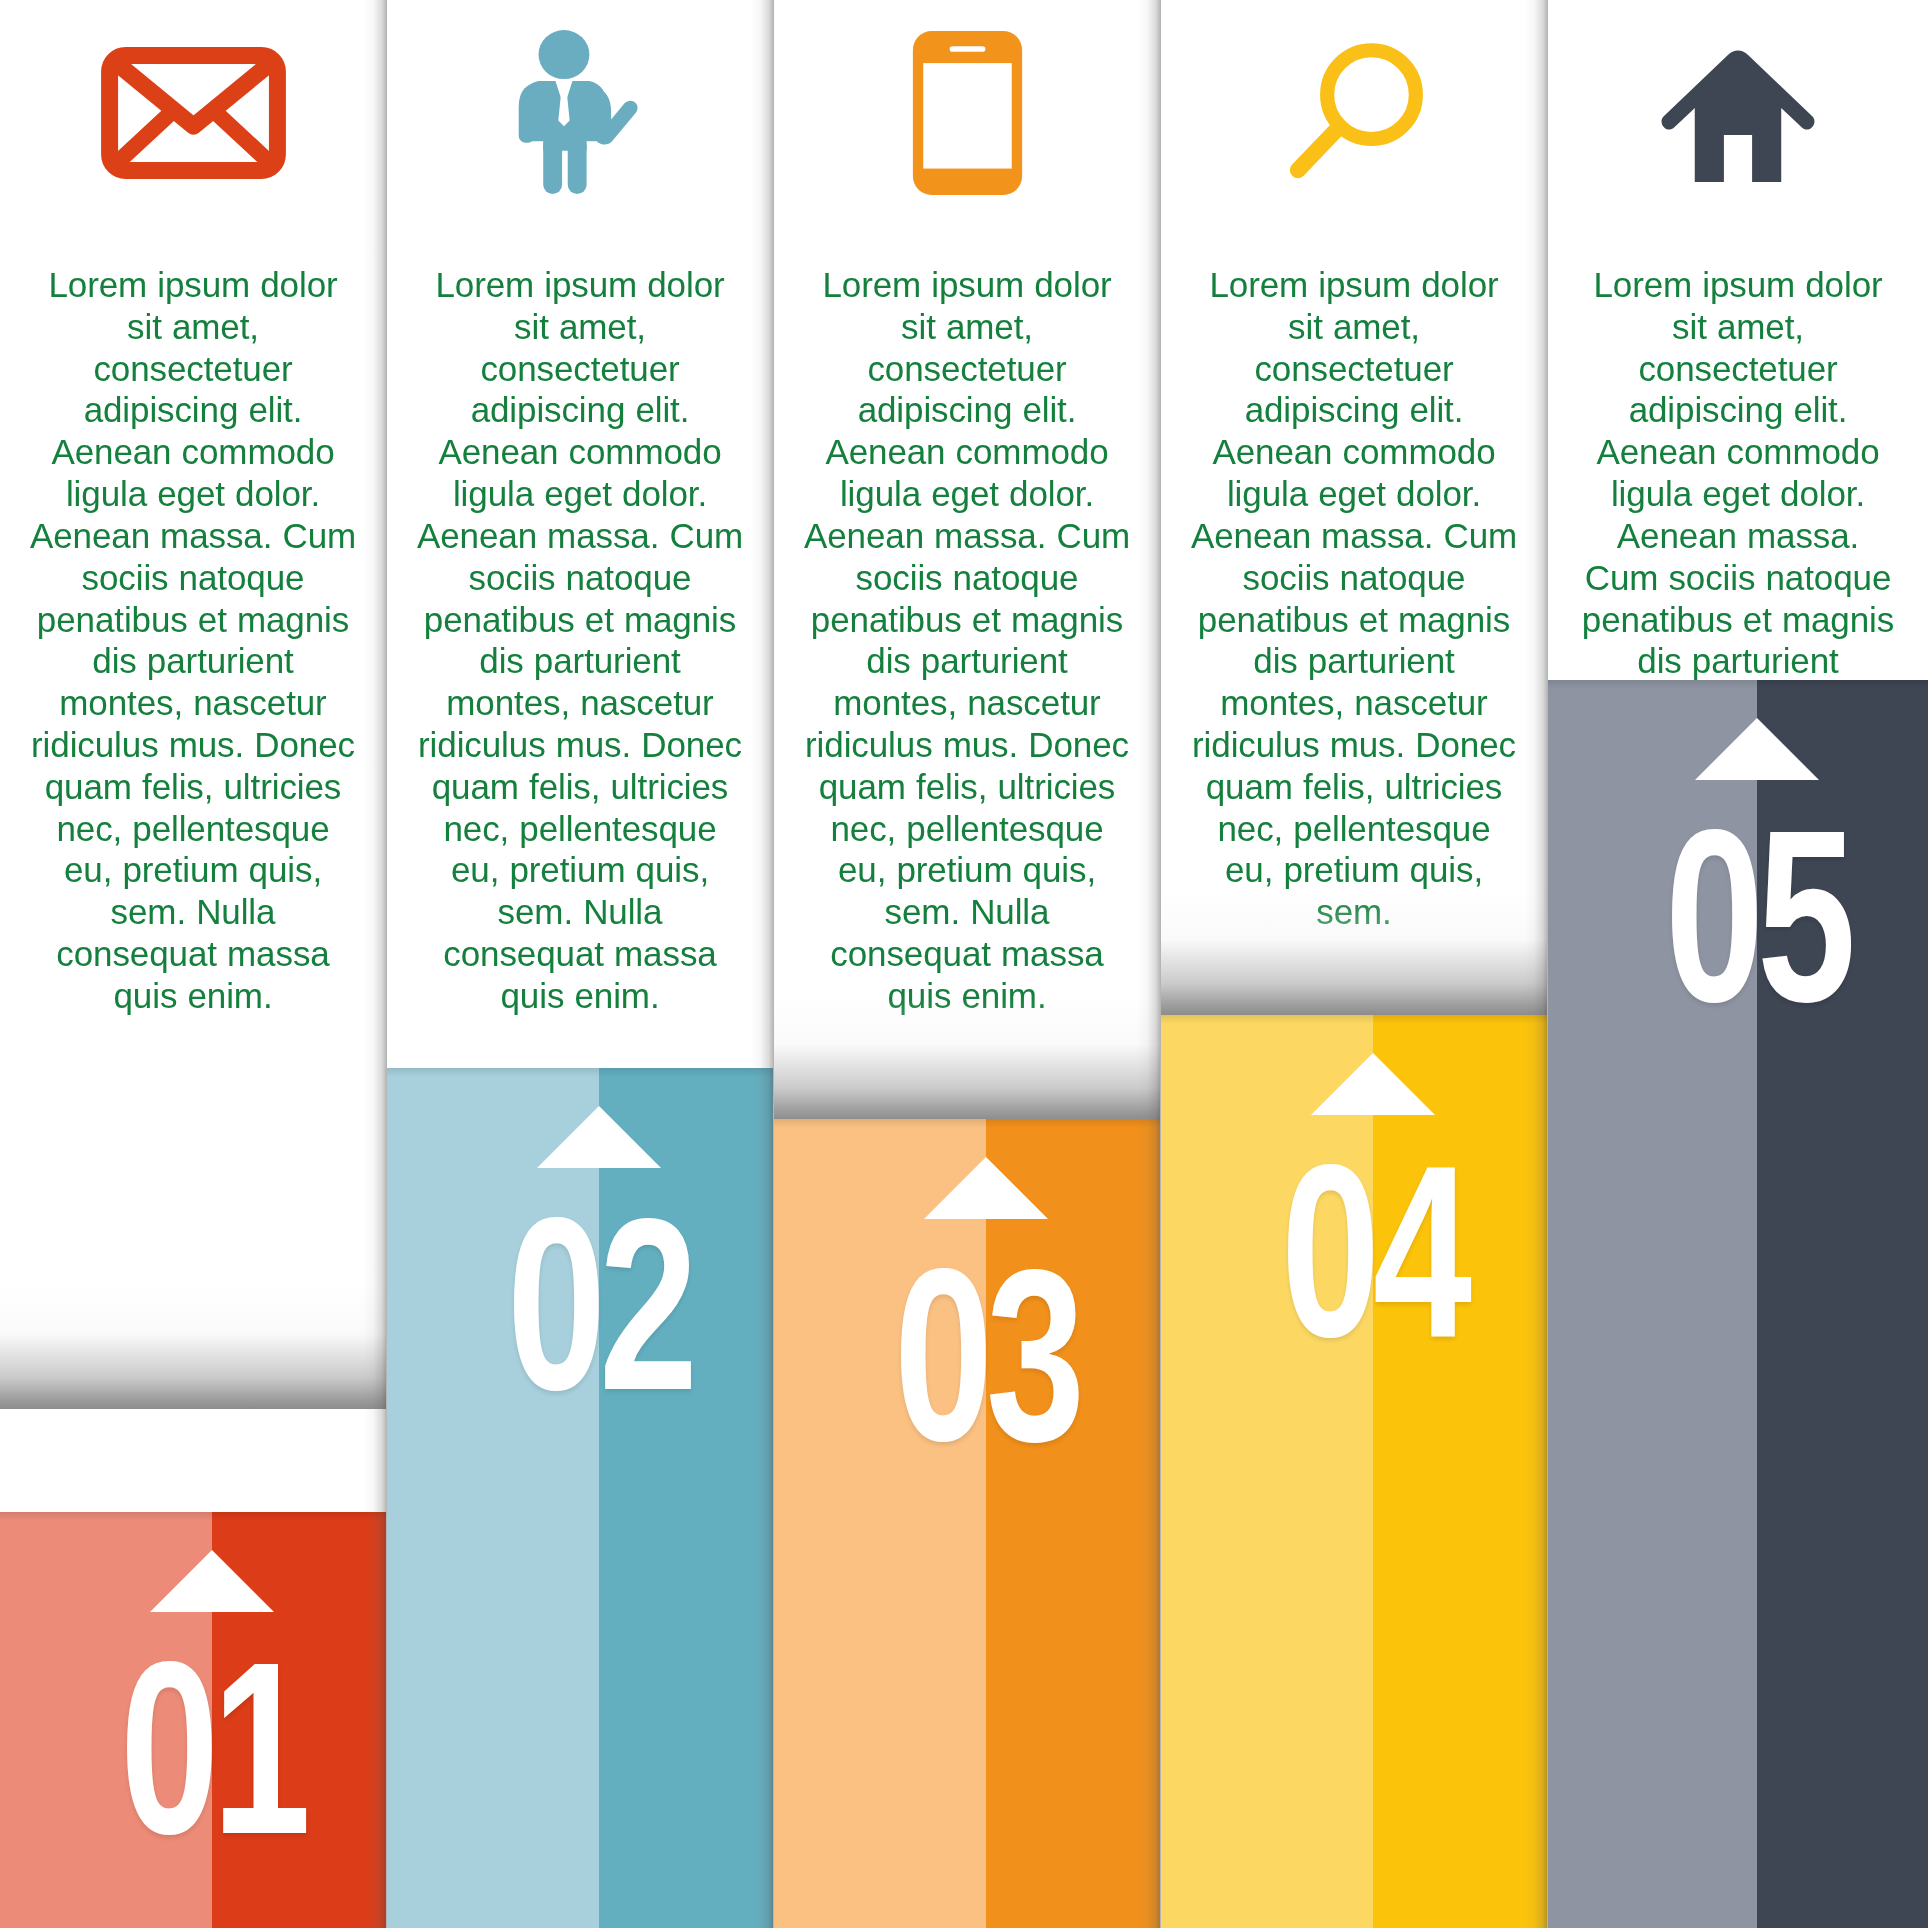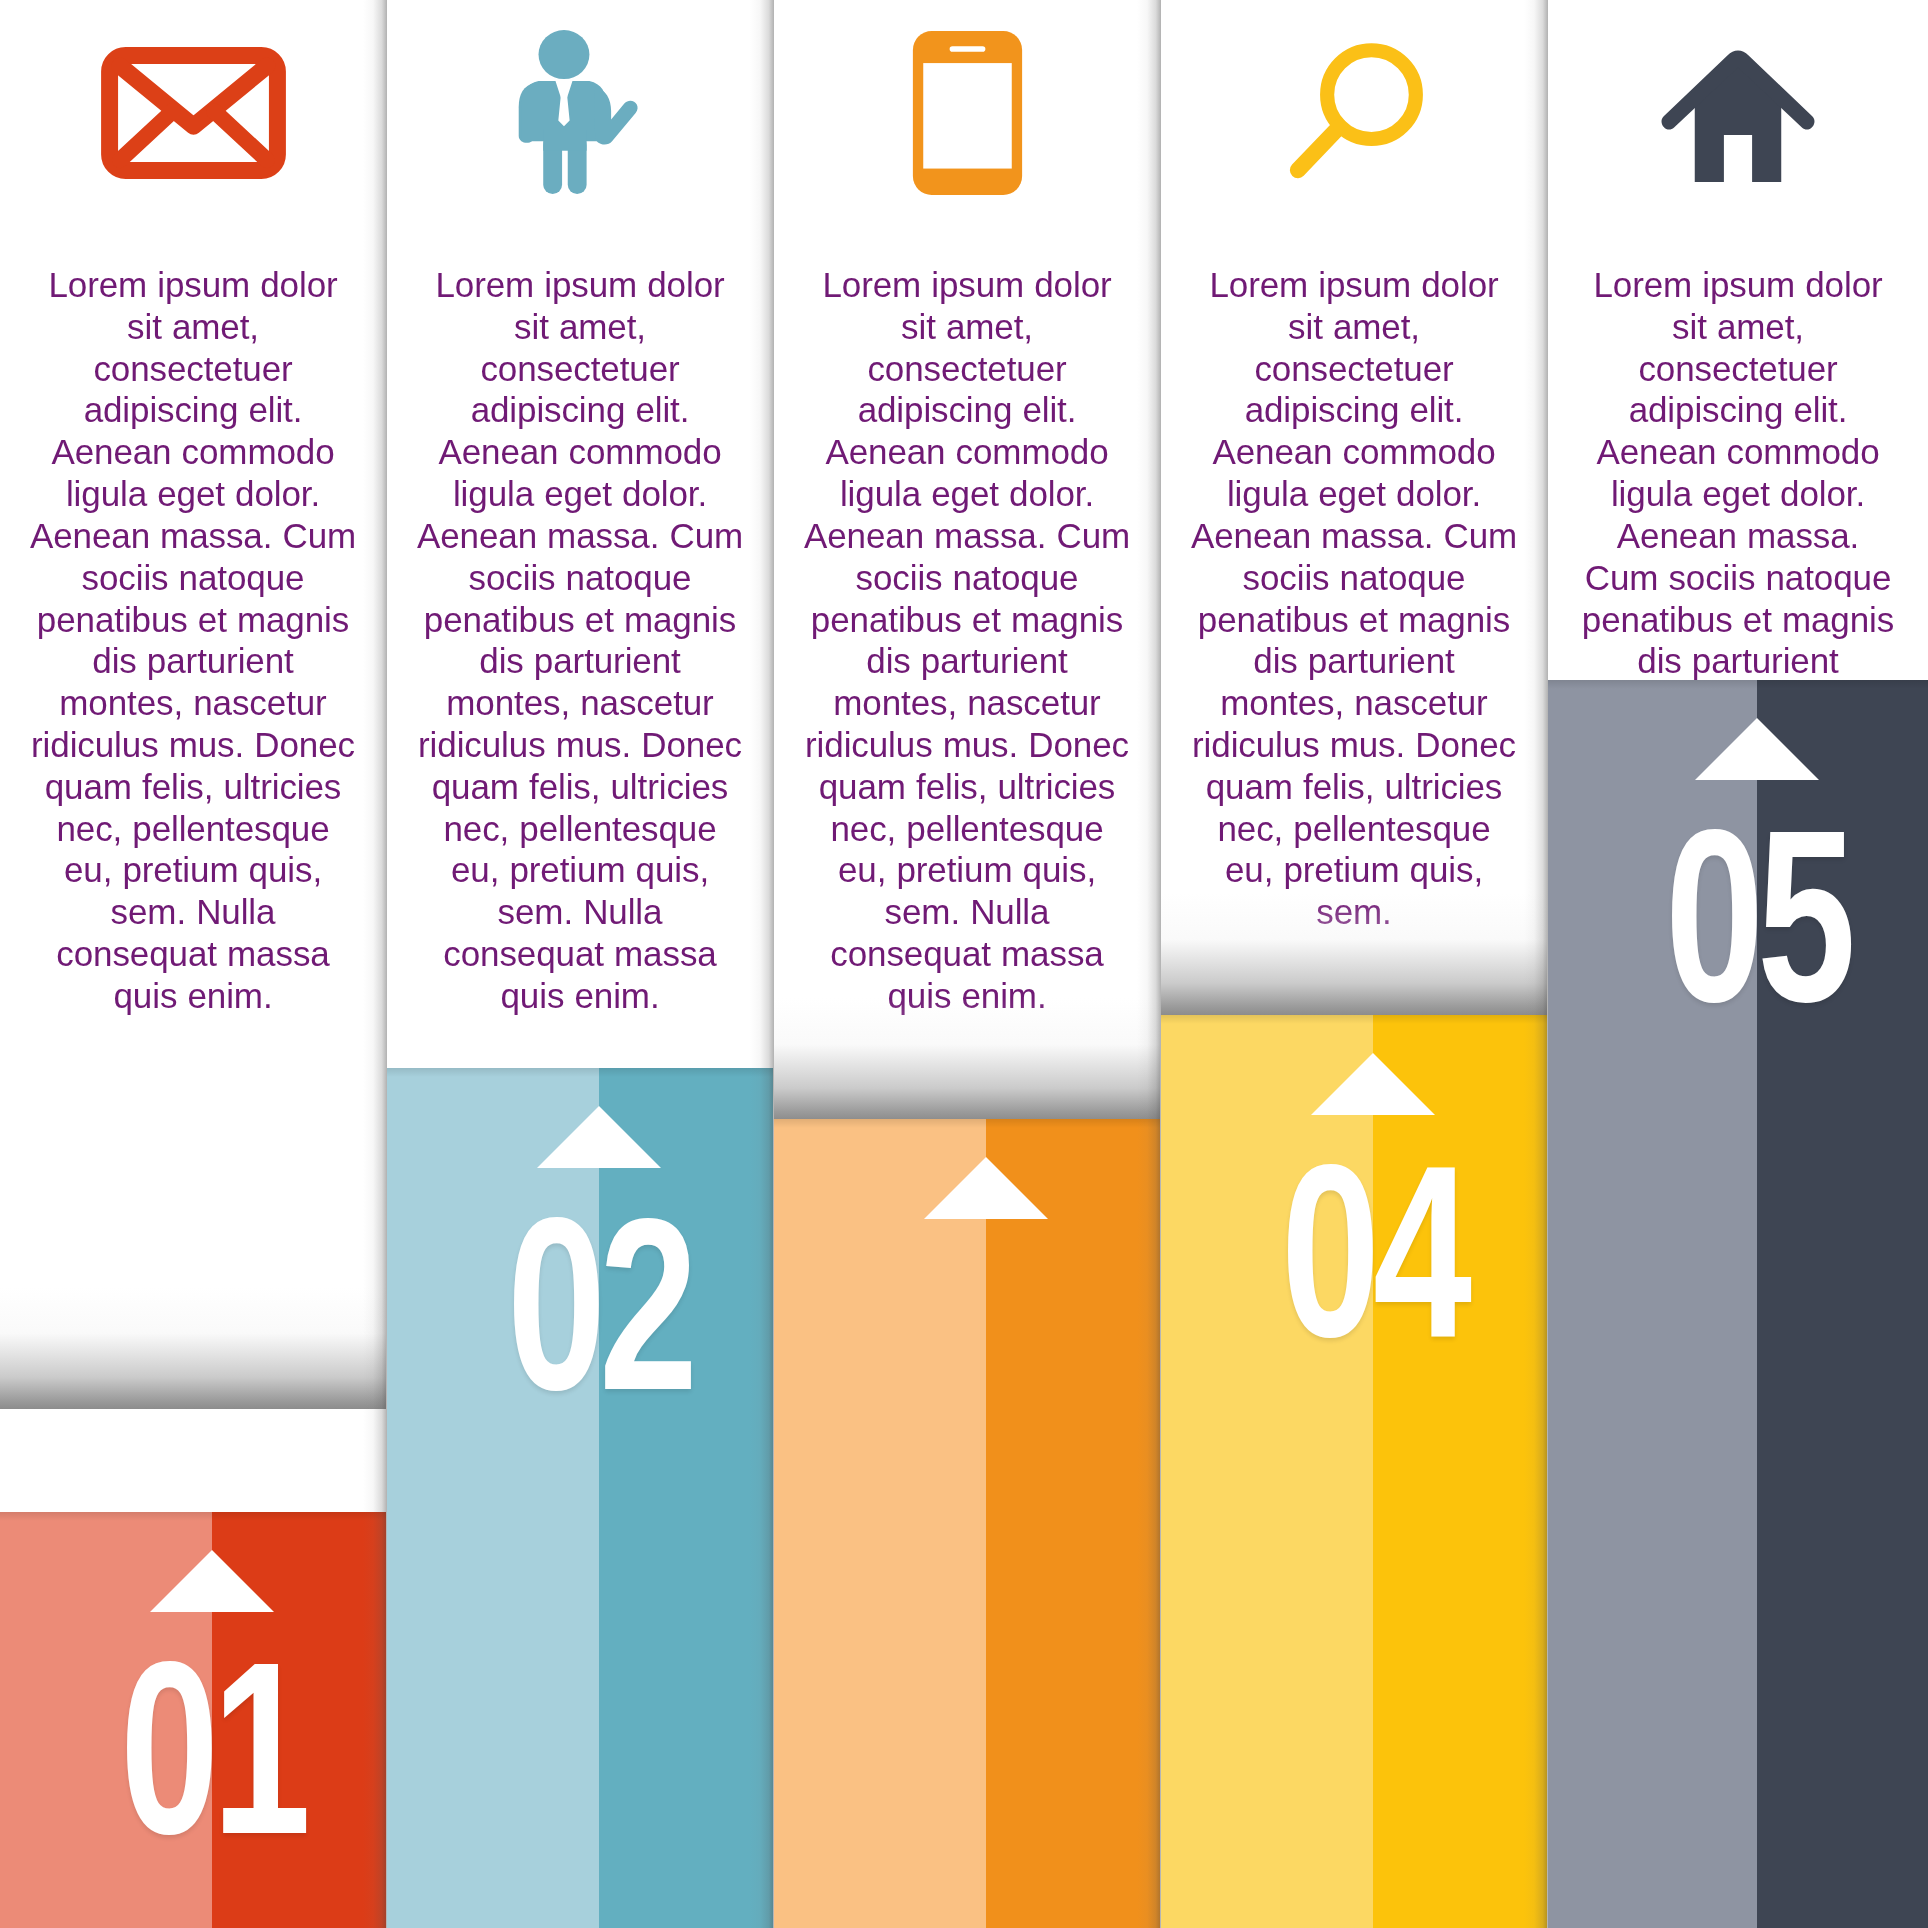"Lorem ipsum dolor sit amet," .body-text { color: #701a75 -> #15803d }
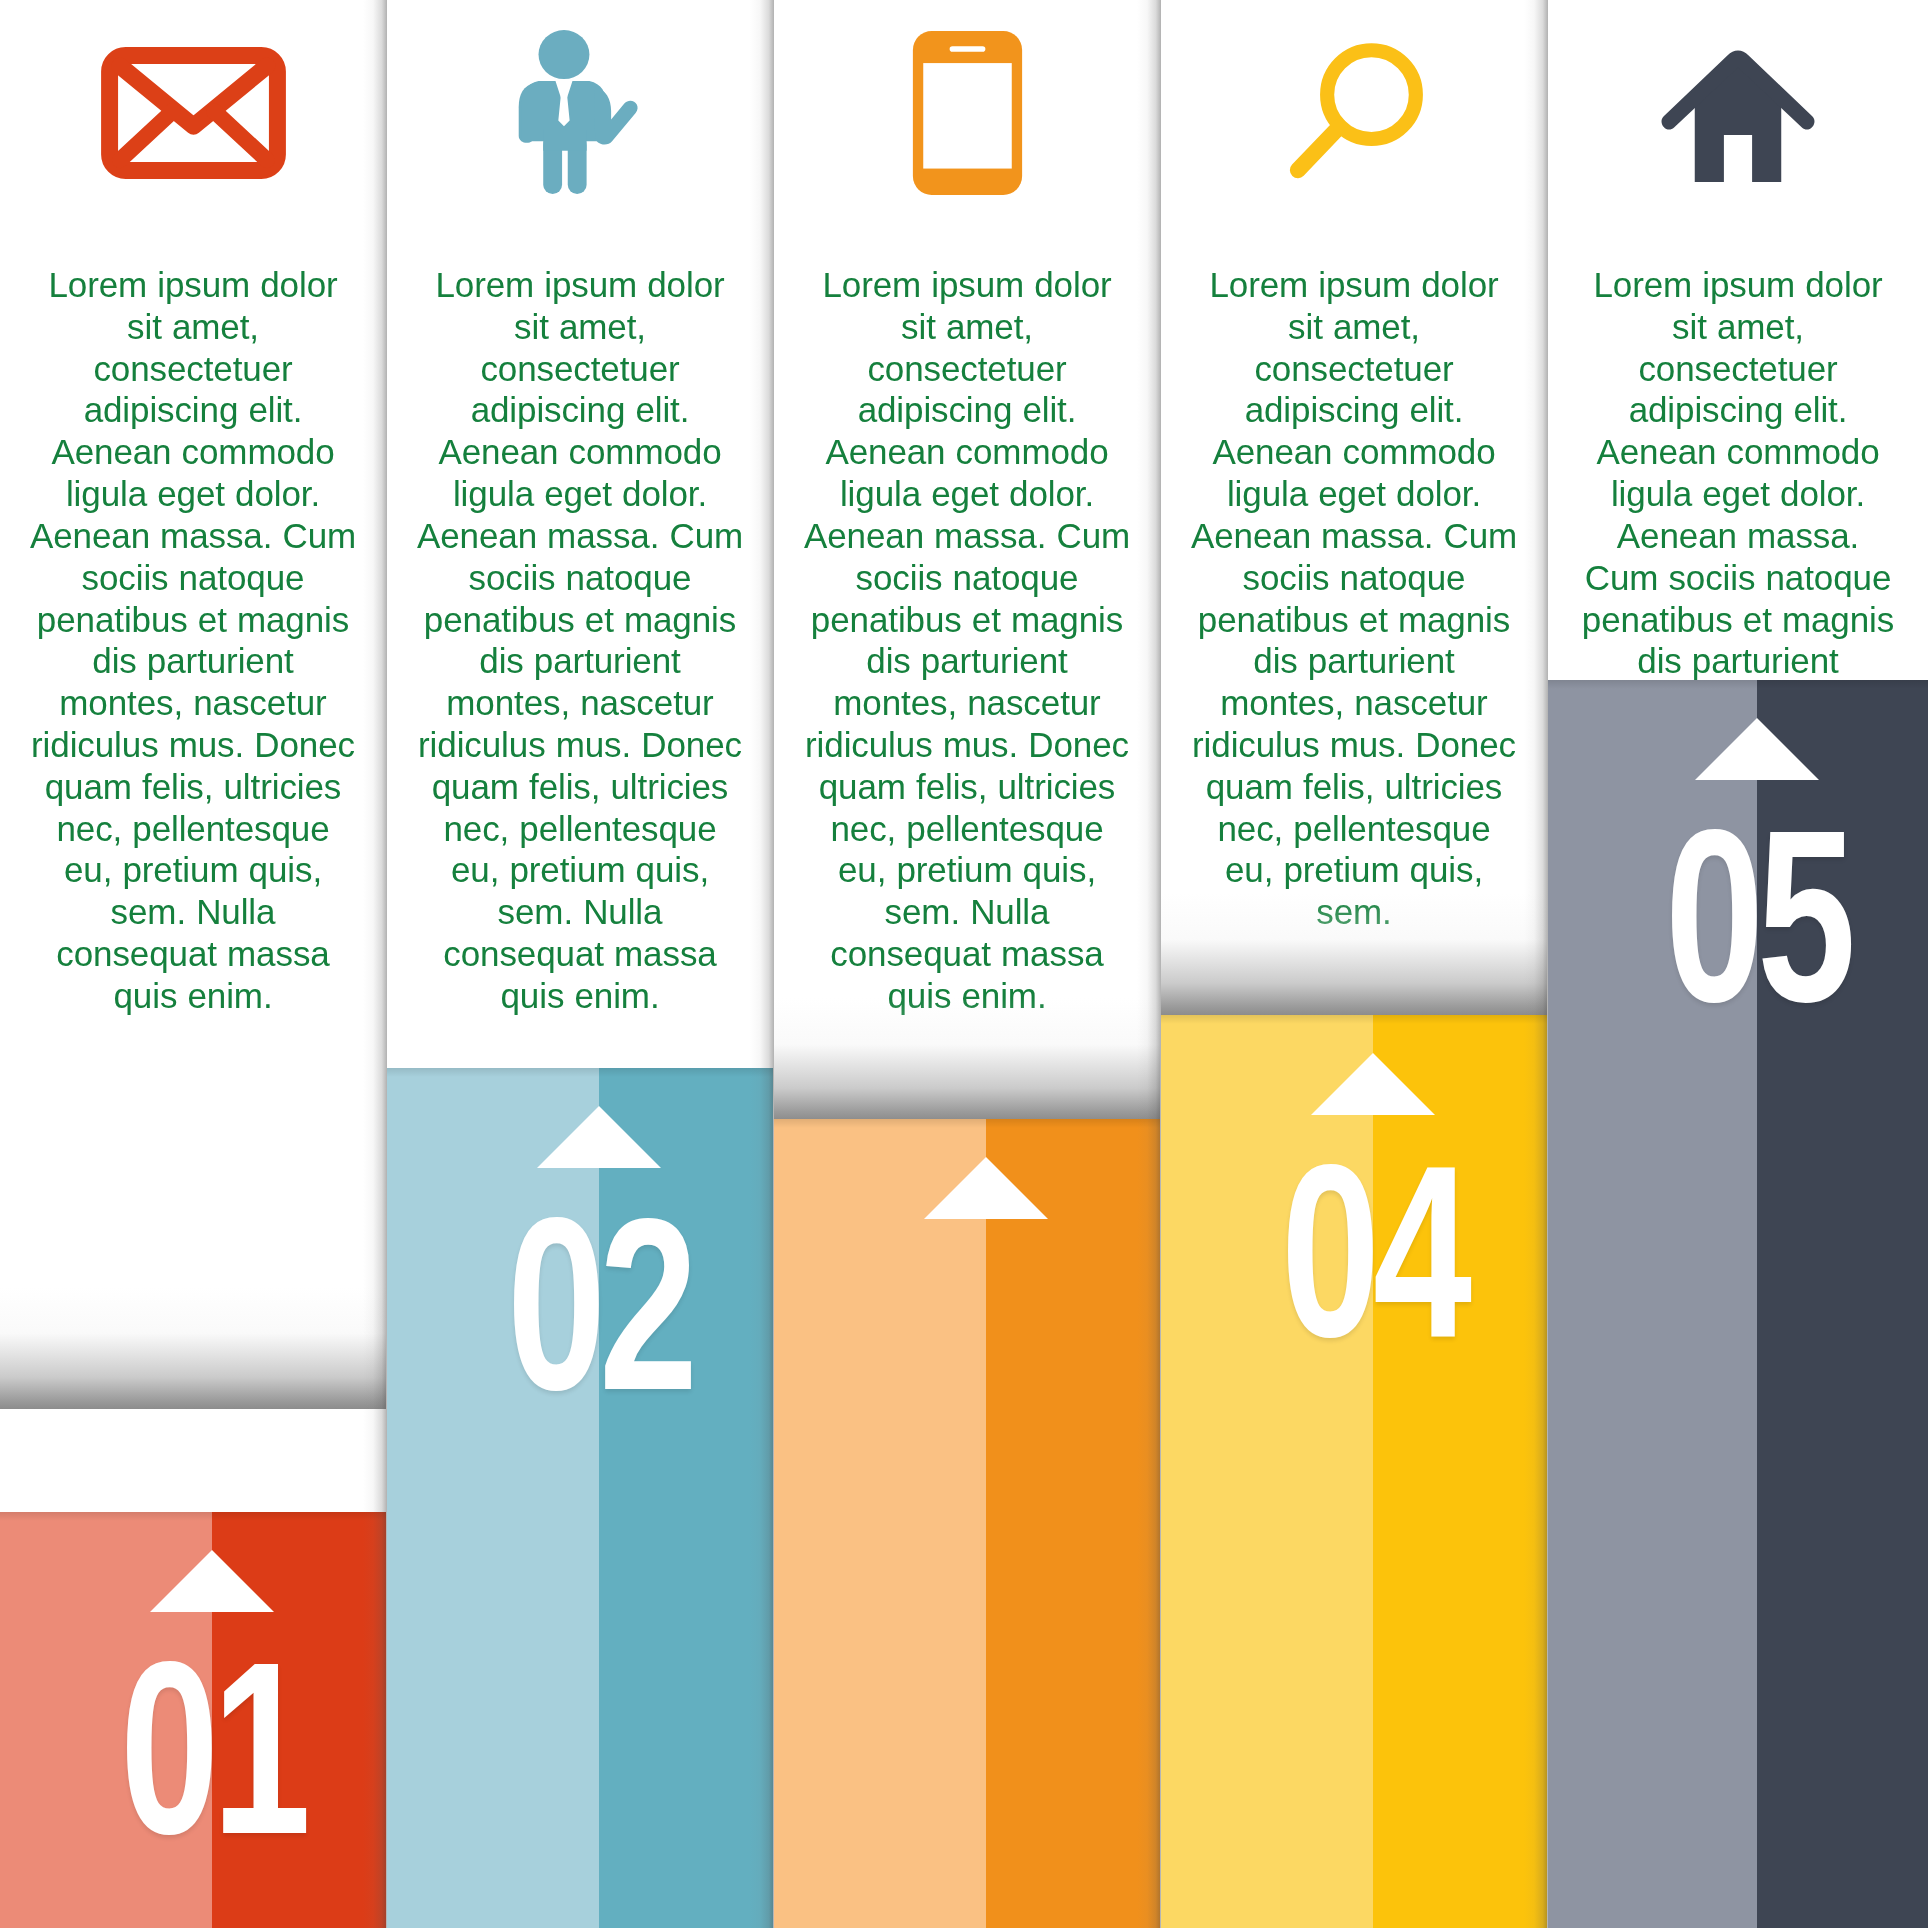"03" div.step-number { html: none -> <div> <span>03</span> </div> }
